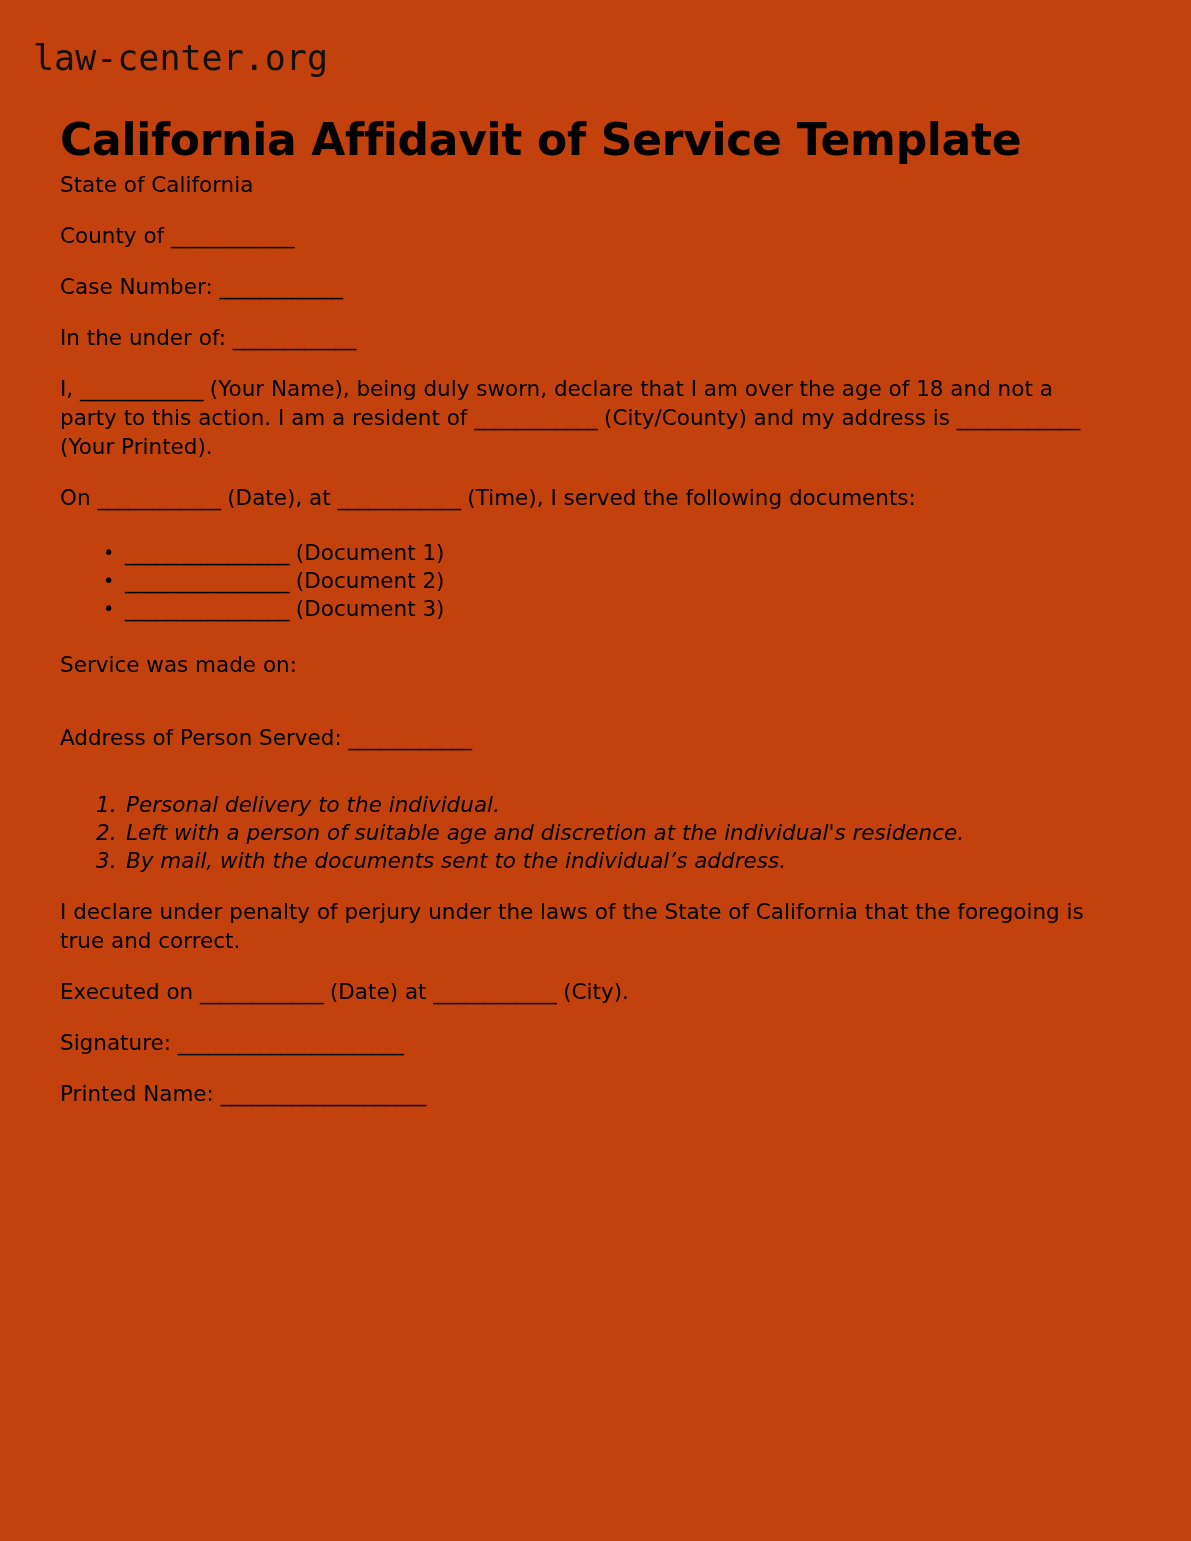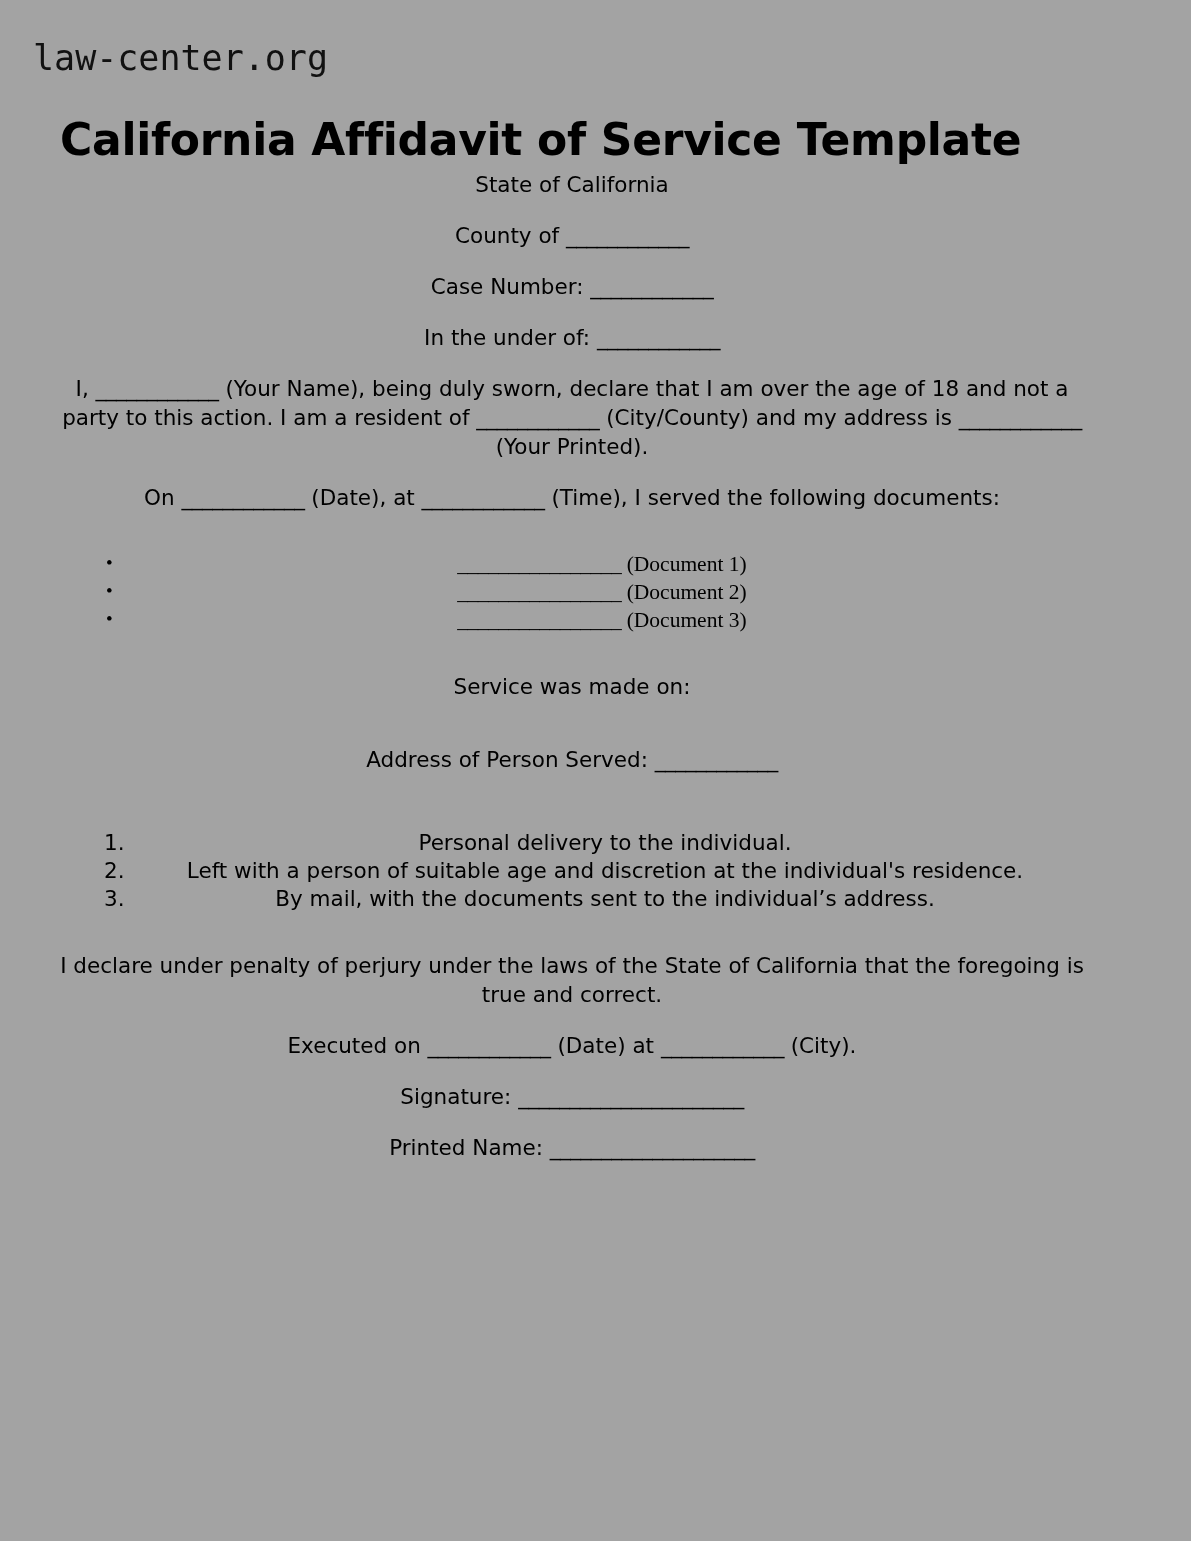"law-center.org" .page { background: #a3a3a3 -> #c2410c }
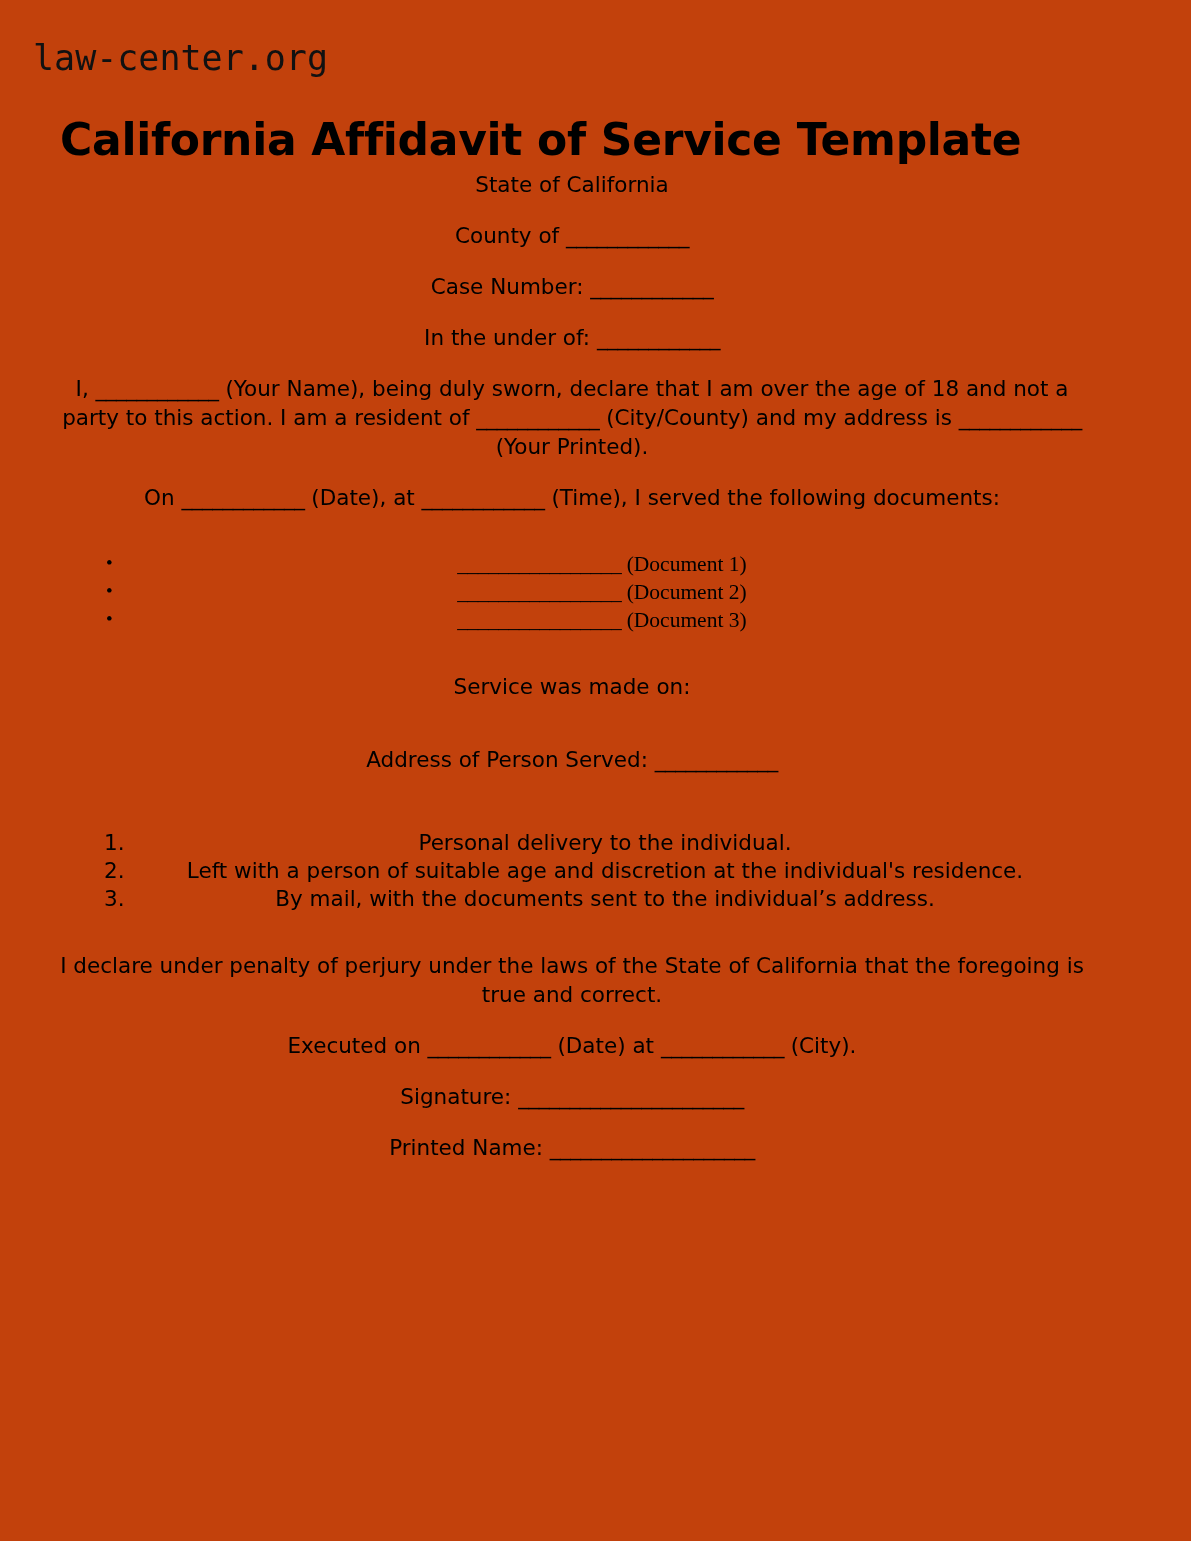"State of California" .body { left: 52px -> 60px; text-align: center -> none }
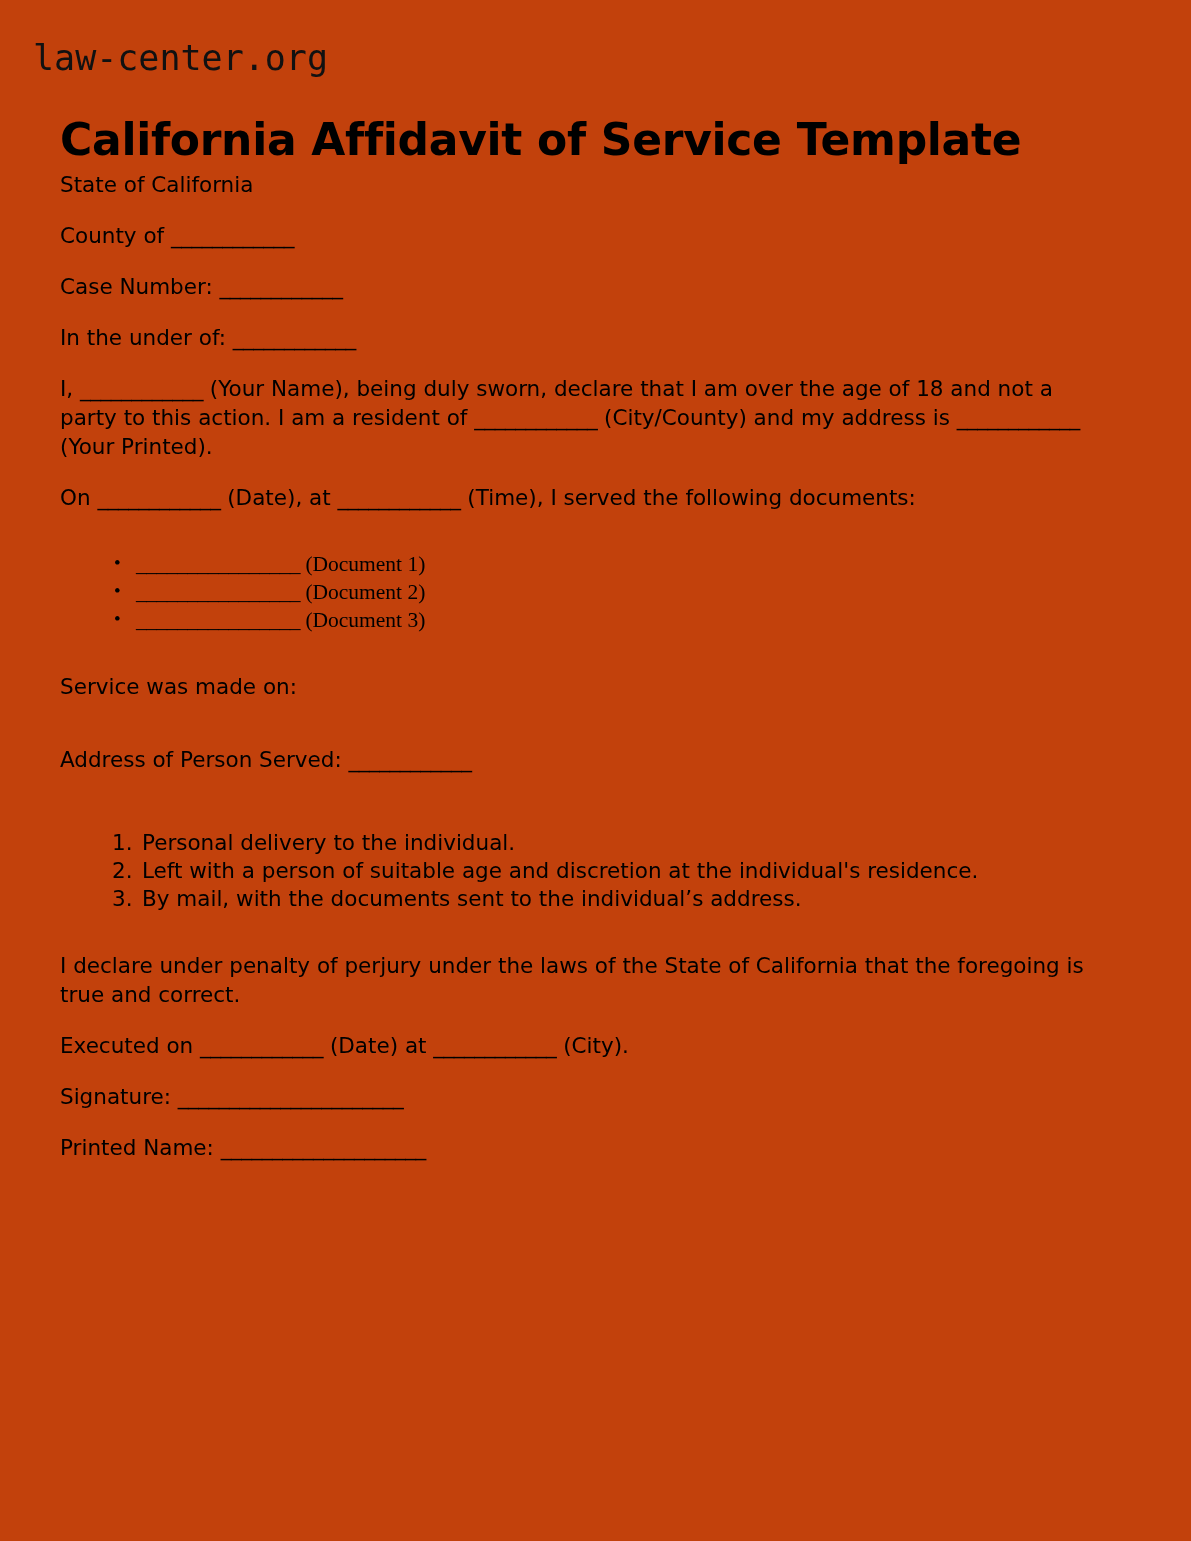"________________ (Document 1)" ul.doc-list { font-family: Liberation Serif, serif -> none; margin: 16px -> 5px }
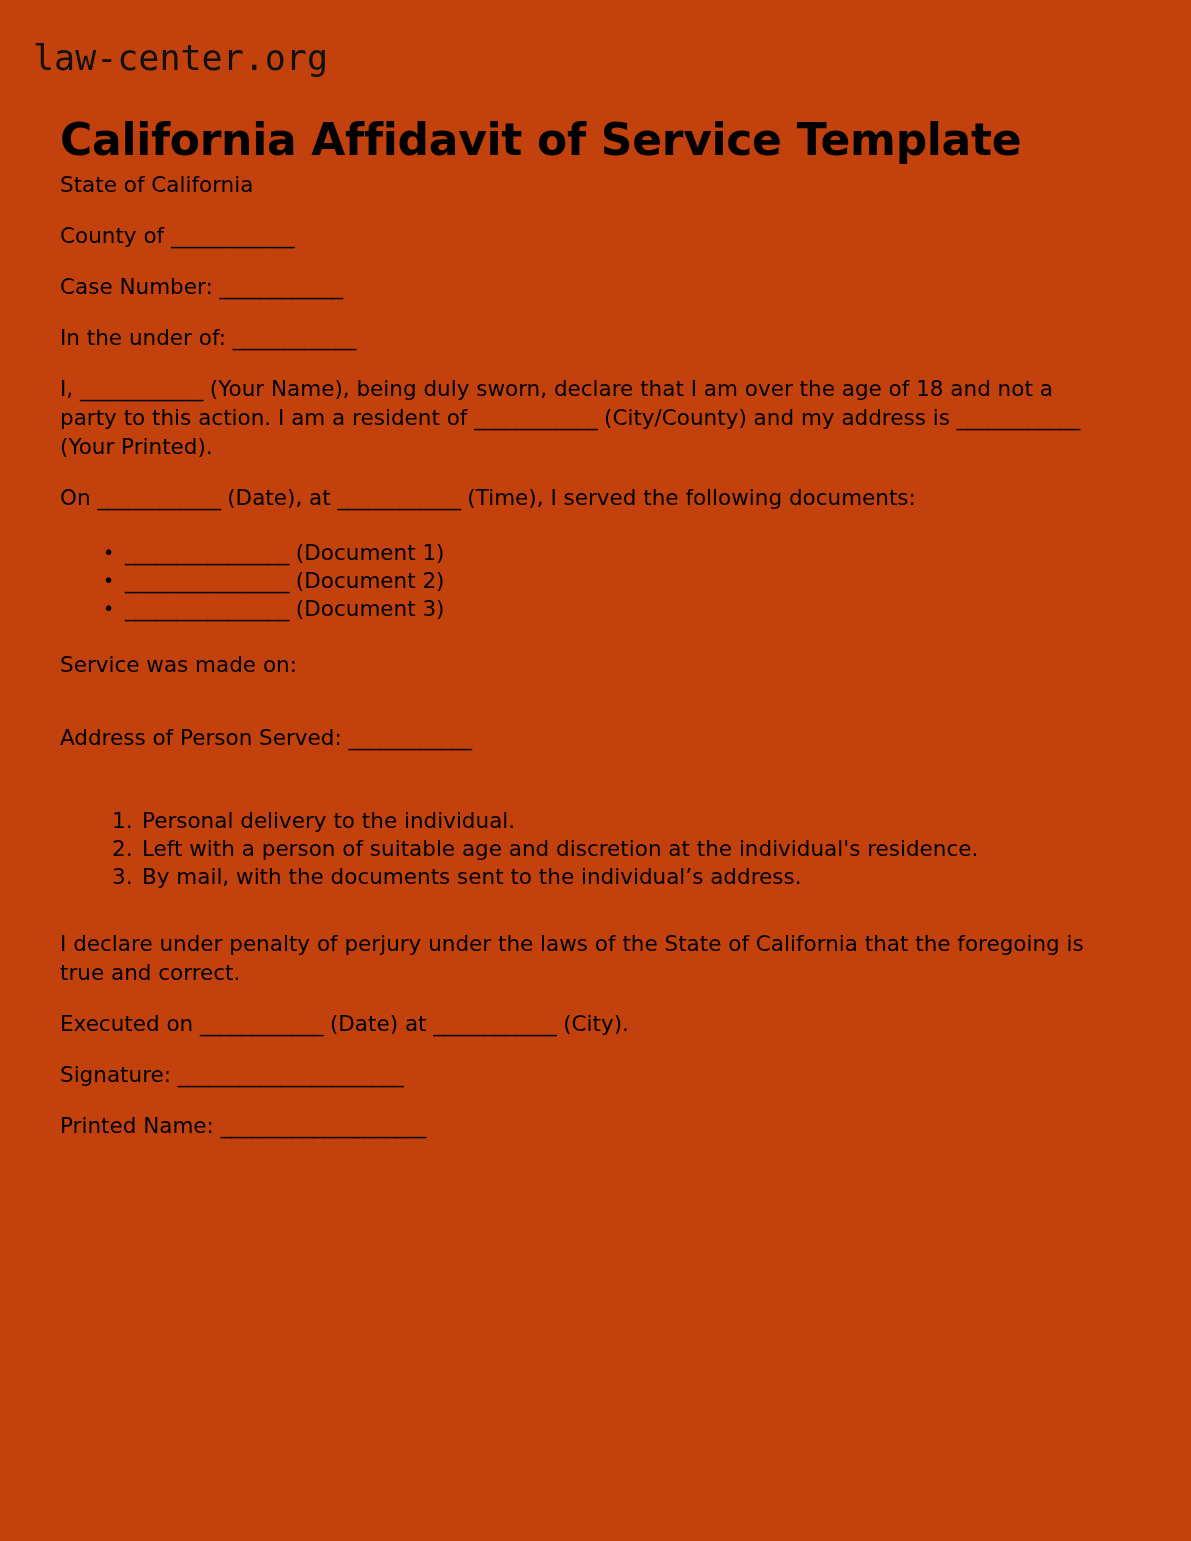"Personal delivery to the individual." ol.manner-list { font-style: none -> italic; margin: 16px -> 0 }
